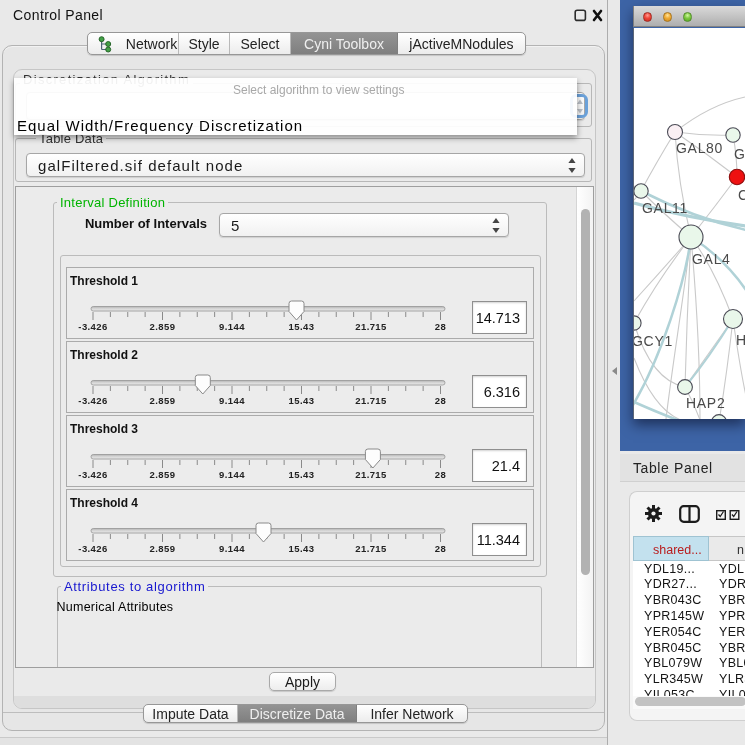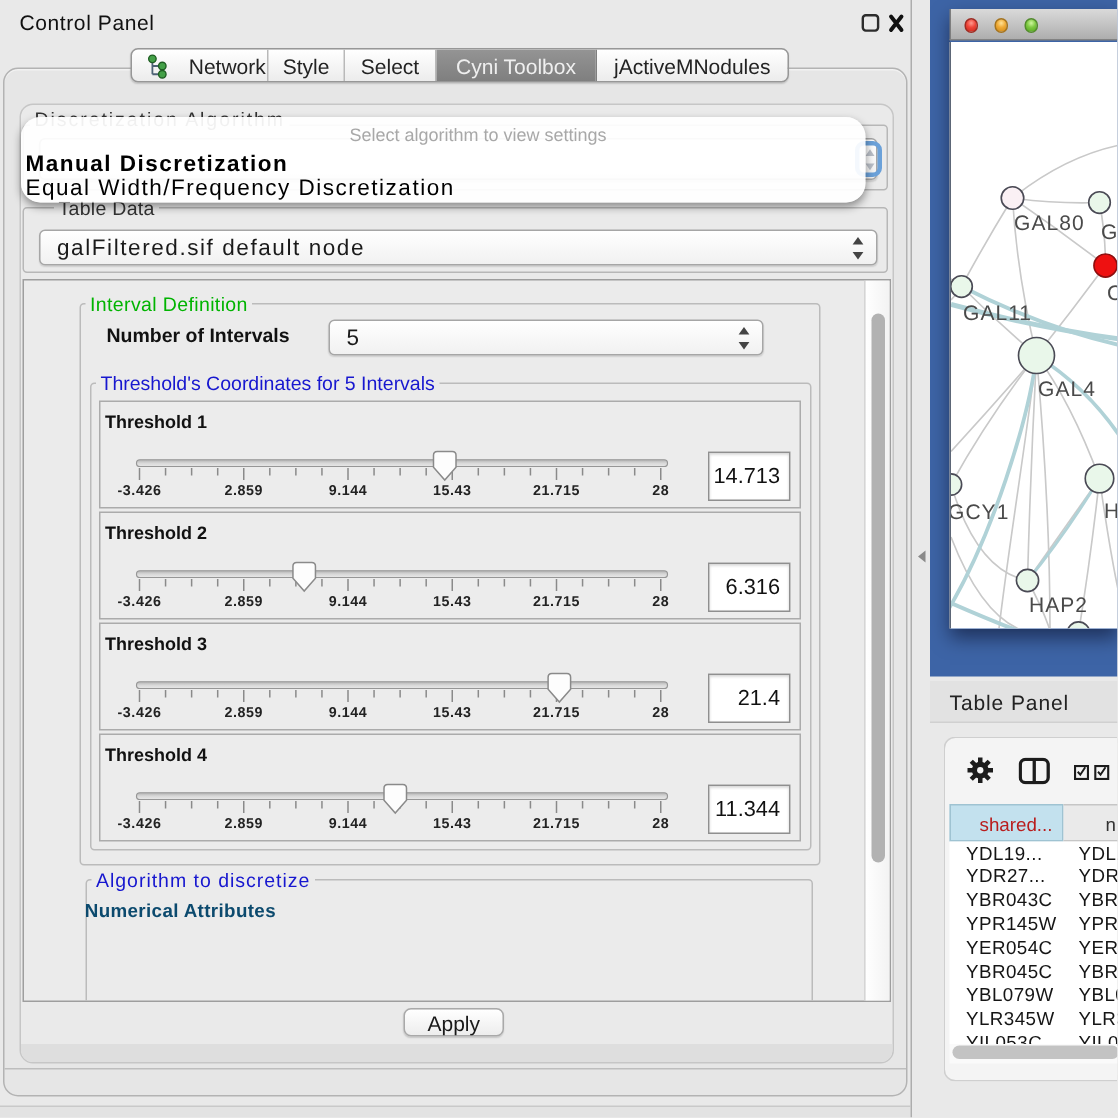"Select algorithm to view settings" div.abs { border-radius: 13px -> 0 }
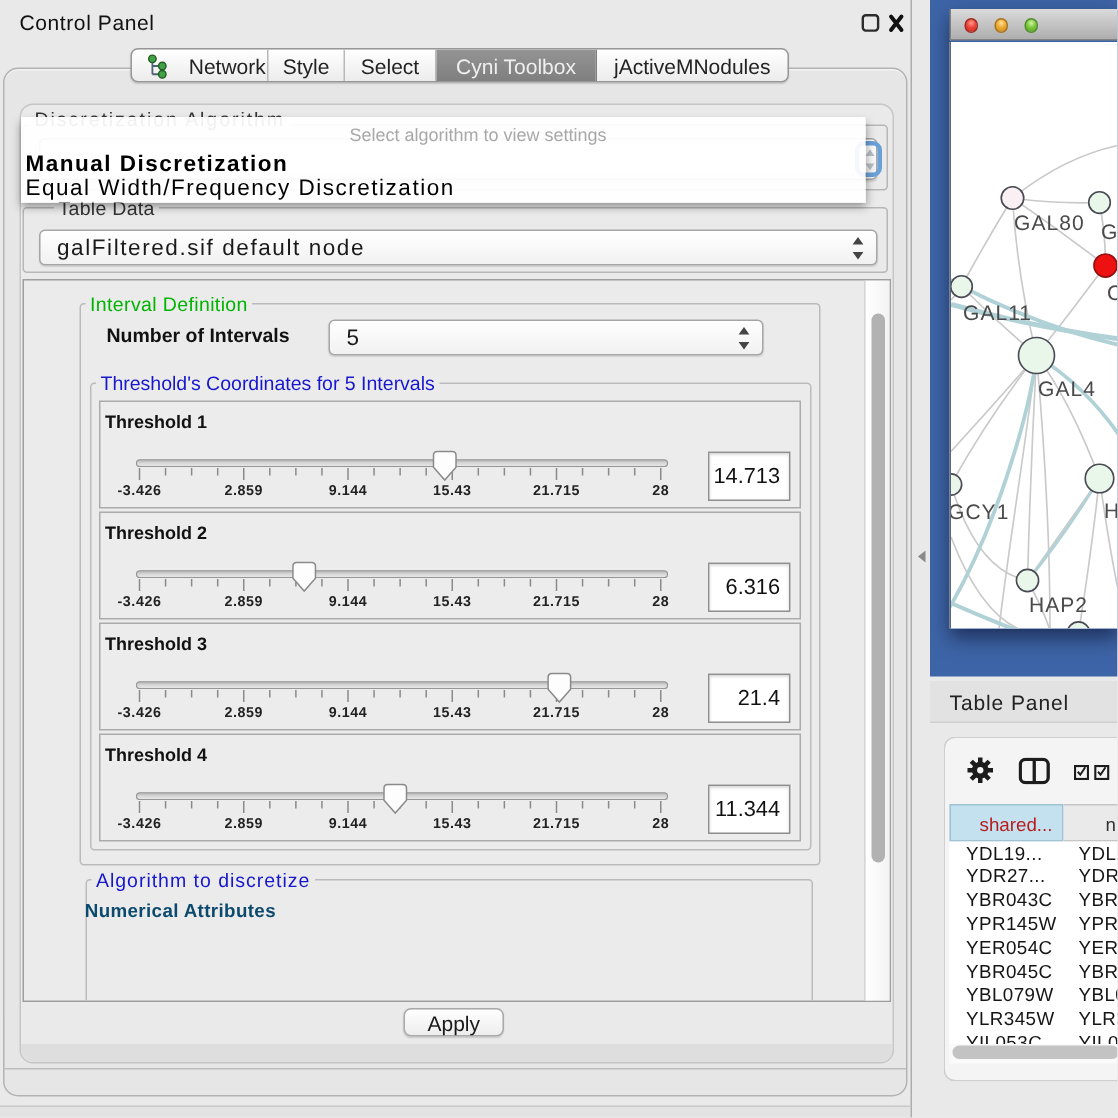"Manual Discretization" div { html: <div>Manual Discretization</div> -> none }
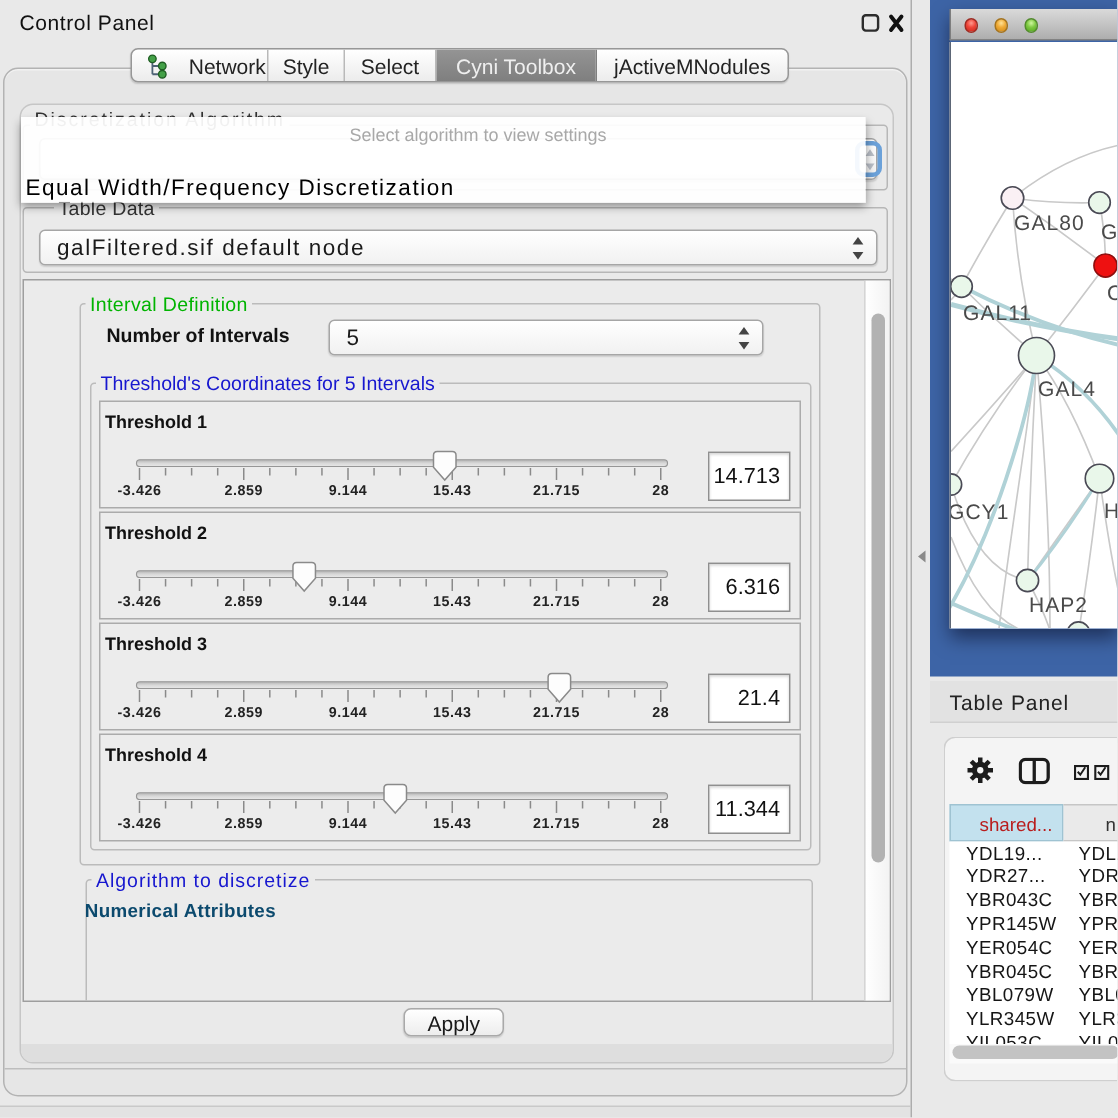"Number of Intervals" div.abs { text-align: none -> right }
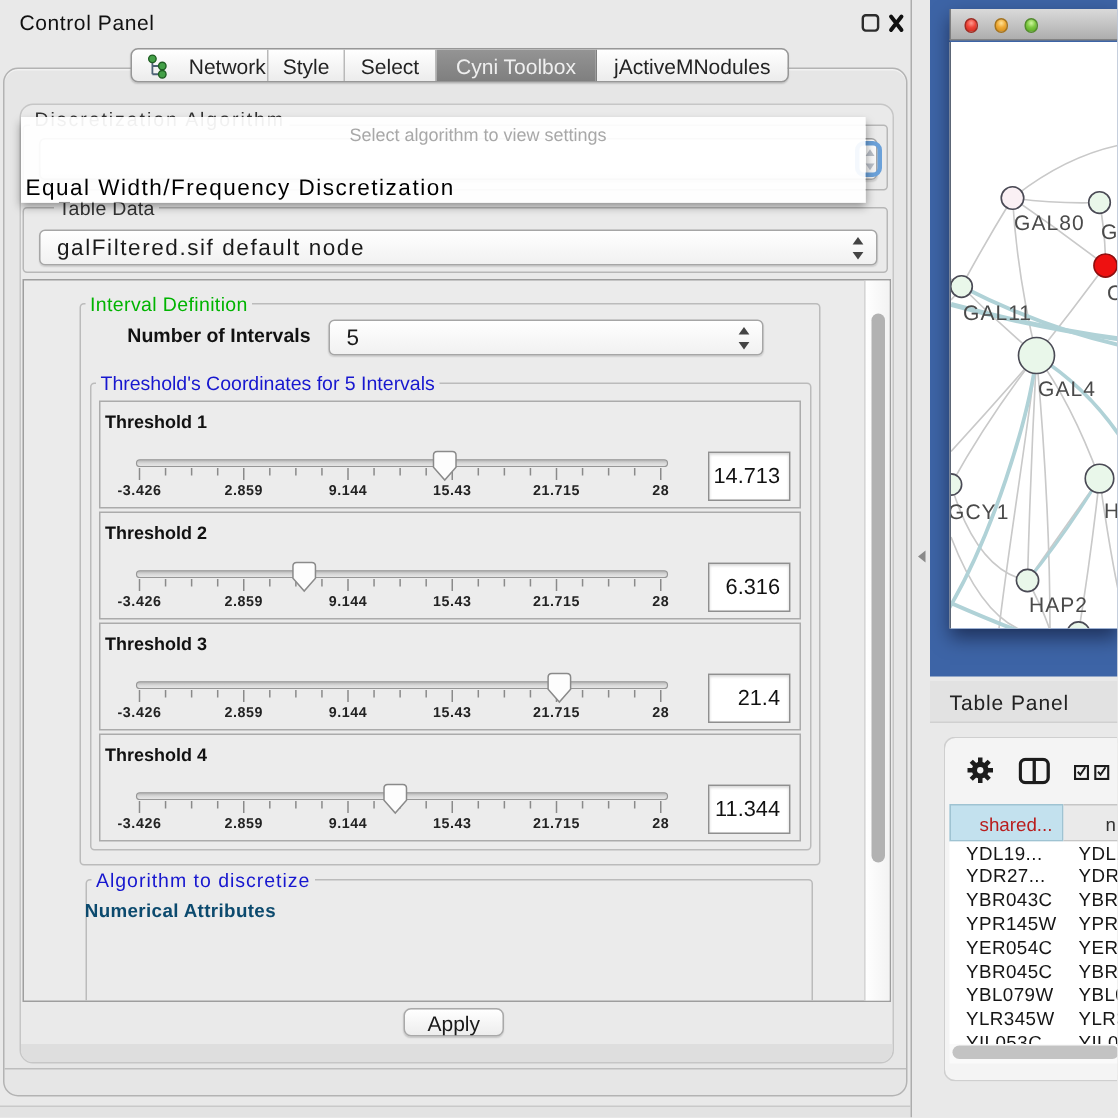"Threshold's Coordinates for 5 Intervals" div.grouptitle { html: <div>Threshold's Coordinates for 5 Intervals</div> -> none }
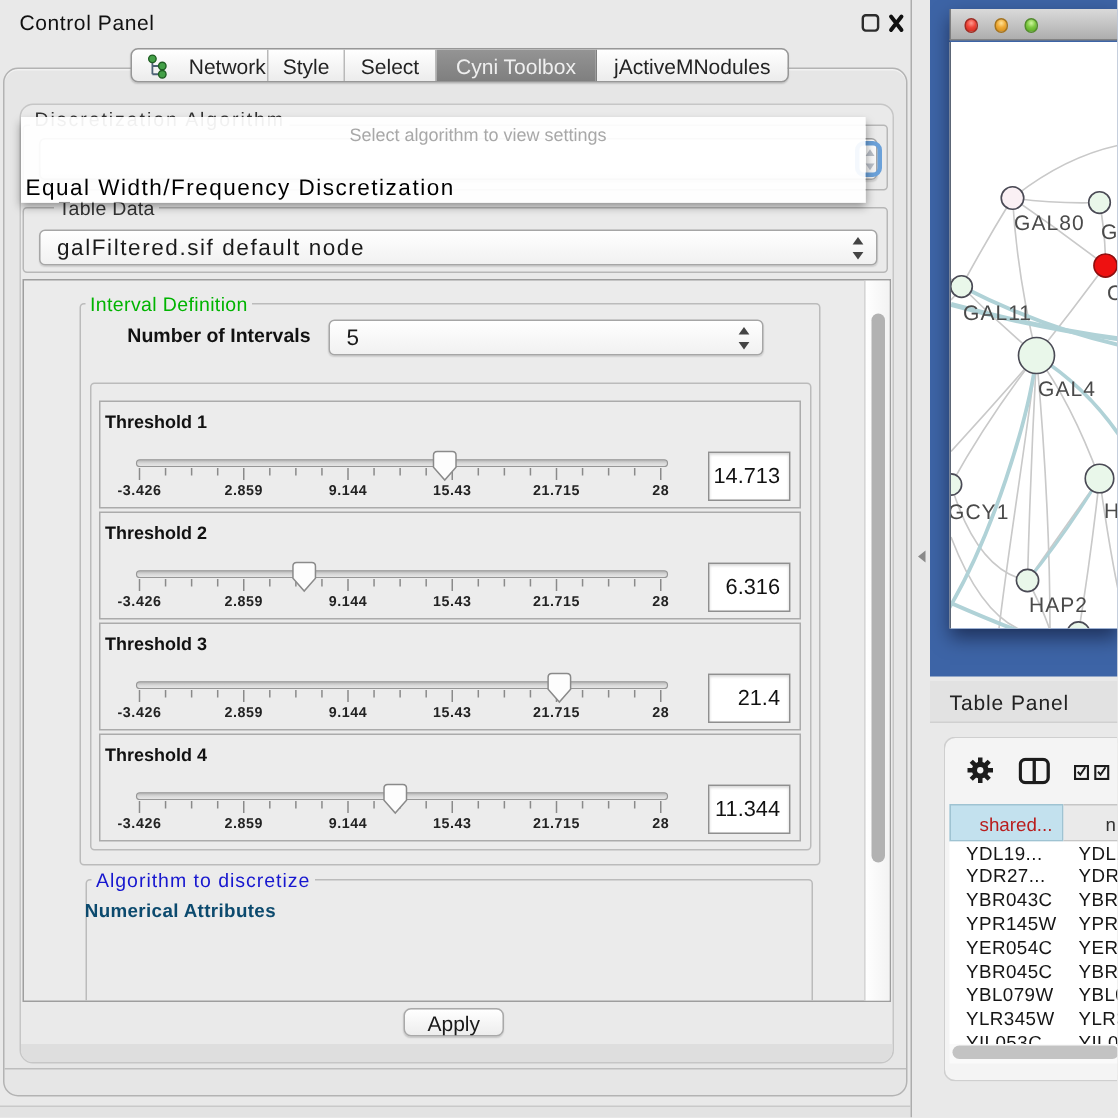"Algorithm to discretize" div.grouptitle { text: Algorithm to discretize -> Attributes to algorithm }
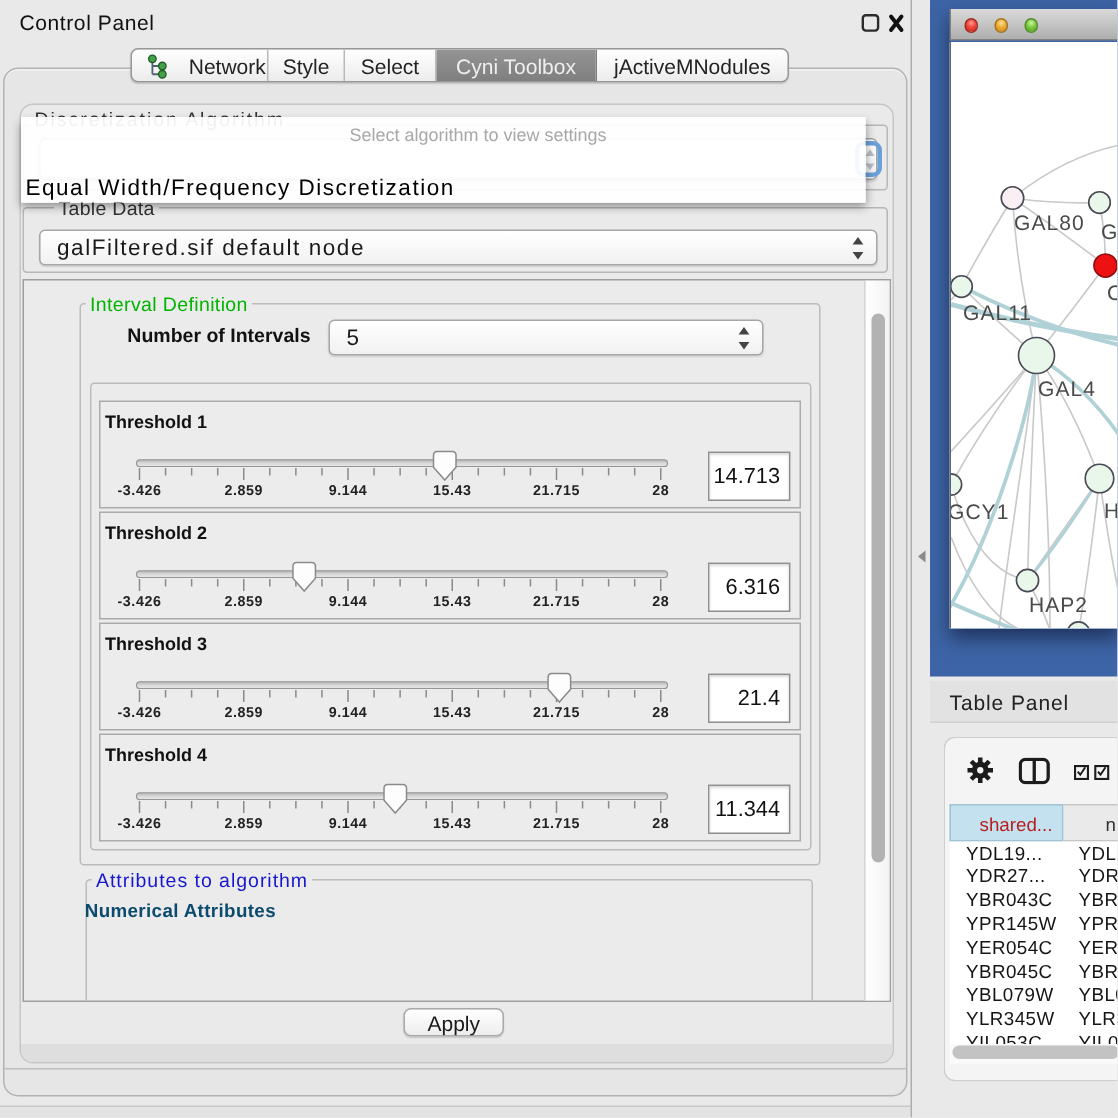"Numerical Attributes" div.abs { color: #0c4a6e -> #000000; font-weight: bold -> normal }
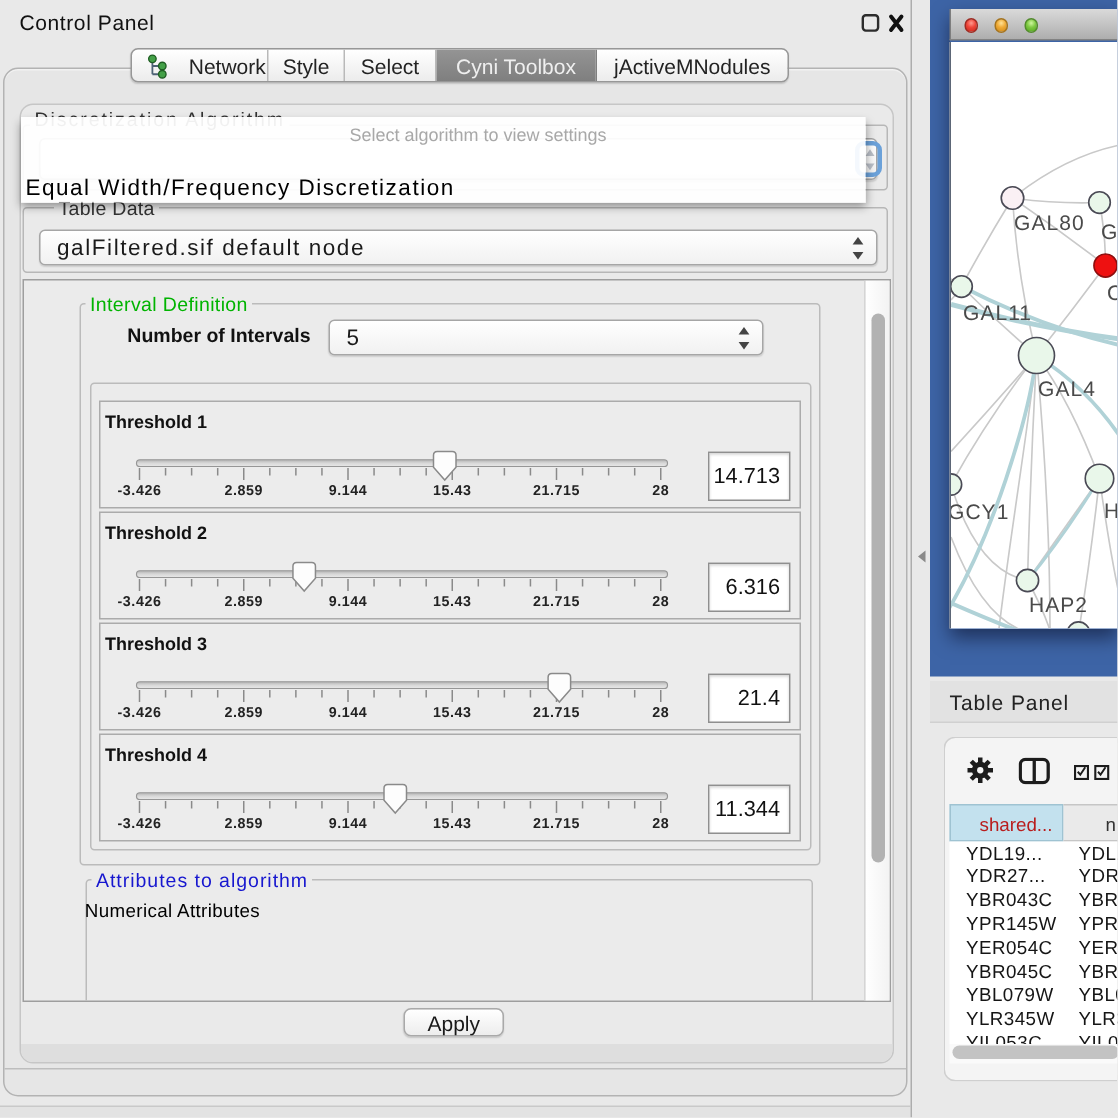"Impute Data" div.seg { html: none -> <div> <div>Impute Data</div> <div>Discretize Data</div> <div>Infer Network</div> </div> }
